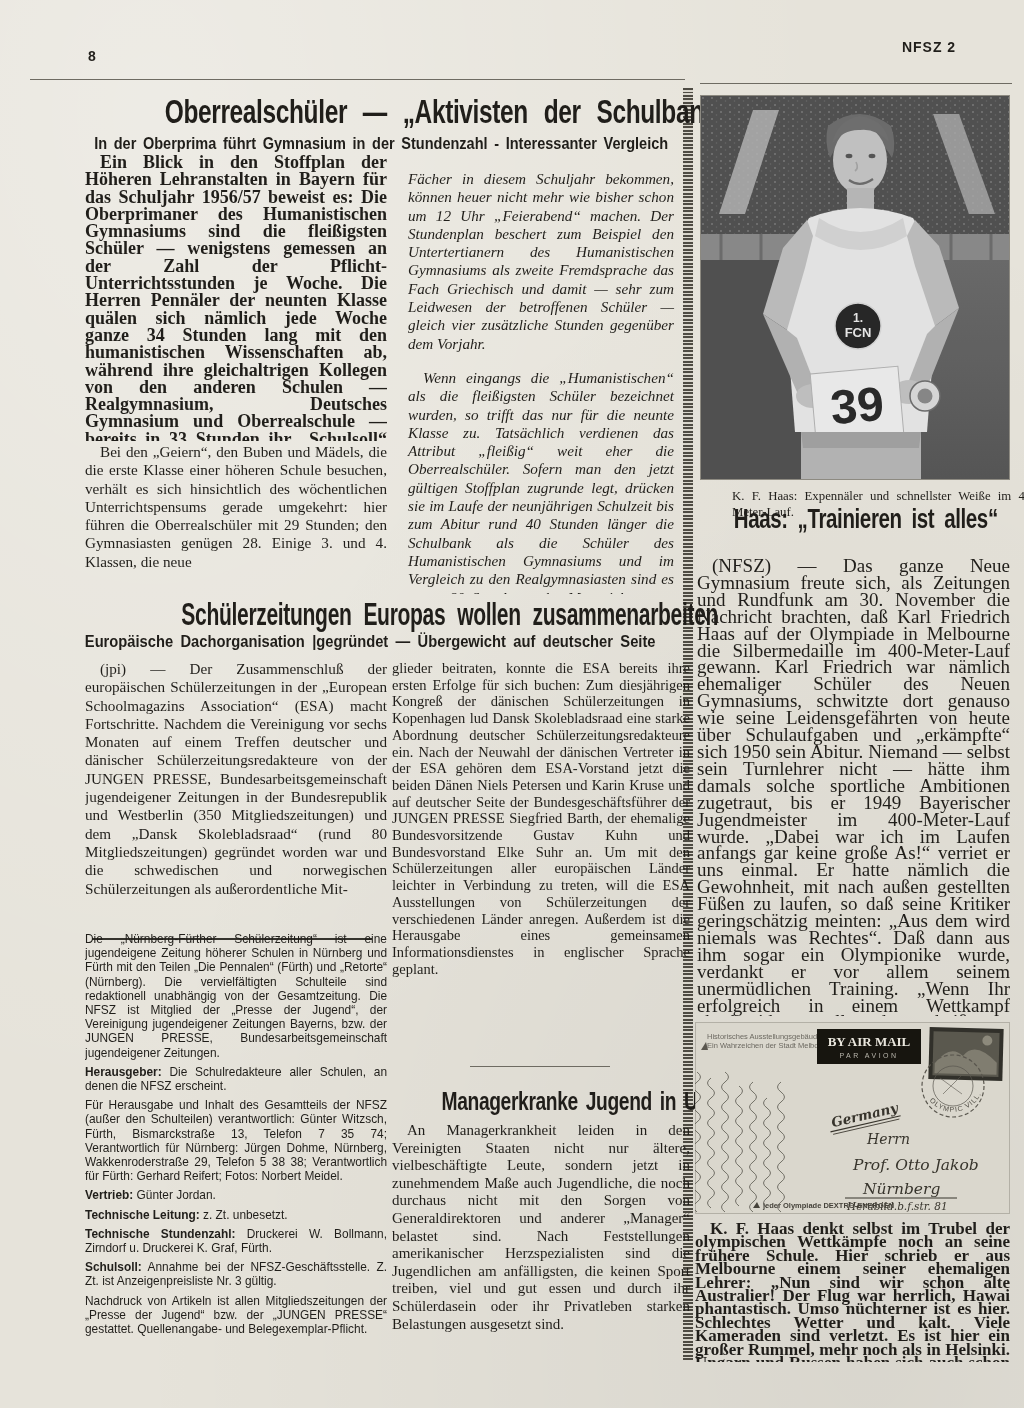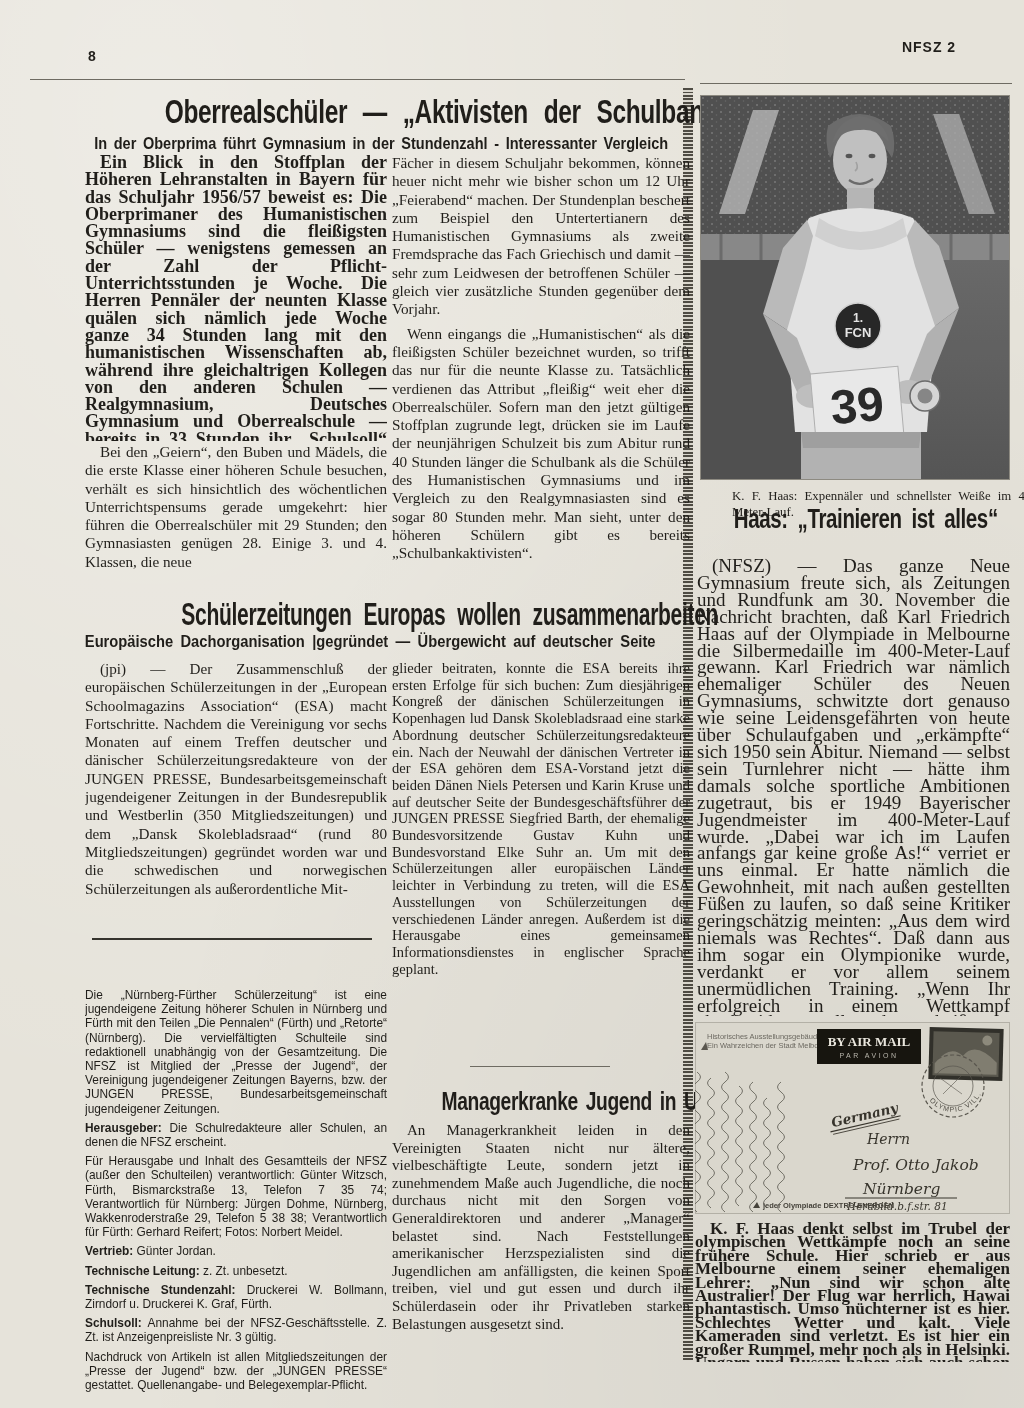"Fächer in diesem Schuljahr bekommen," .body-a p { font-style: none -> italic; margin: 0 -> 16px }
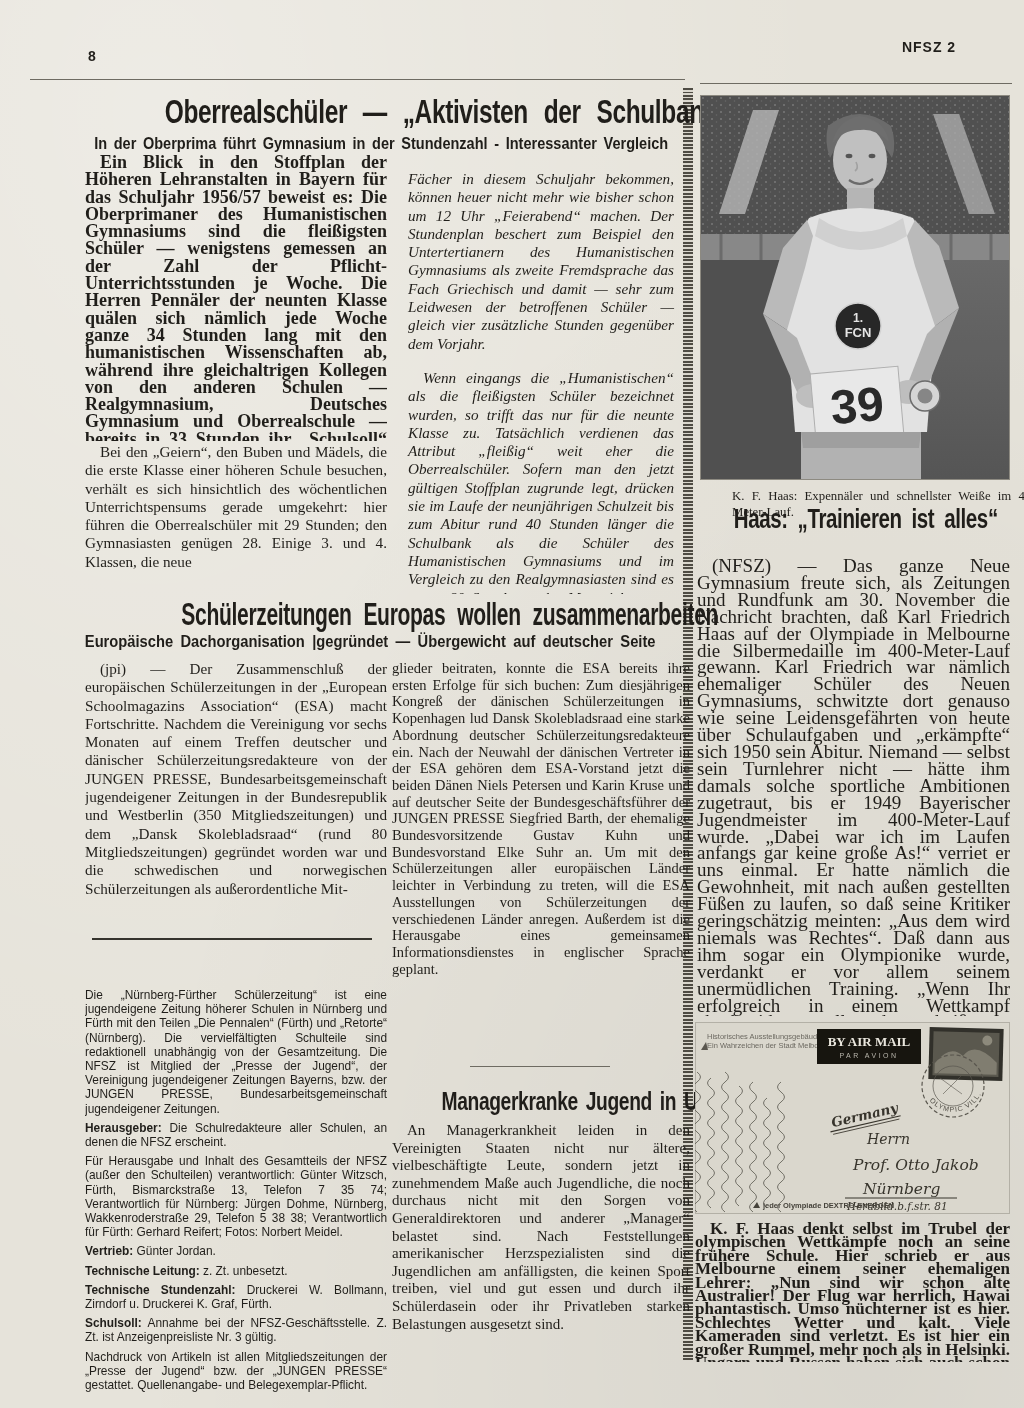"Die „Nürnberg-Fürther Schülerzeitung“" div.abs { top: 988px -> 932px }
